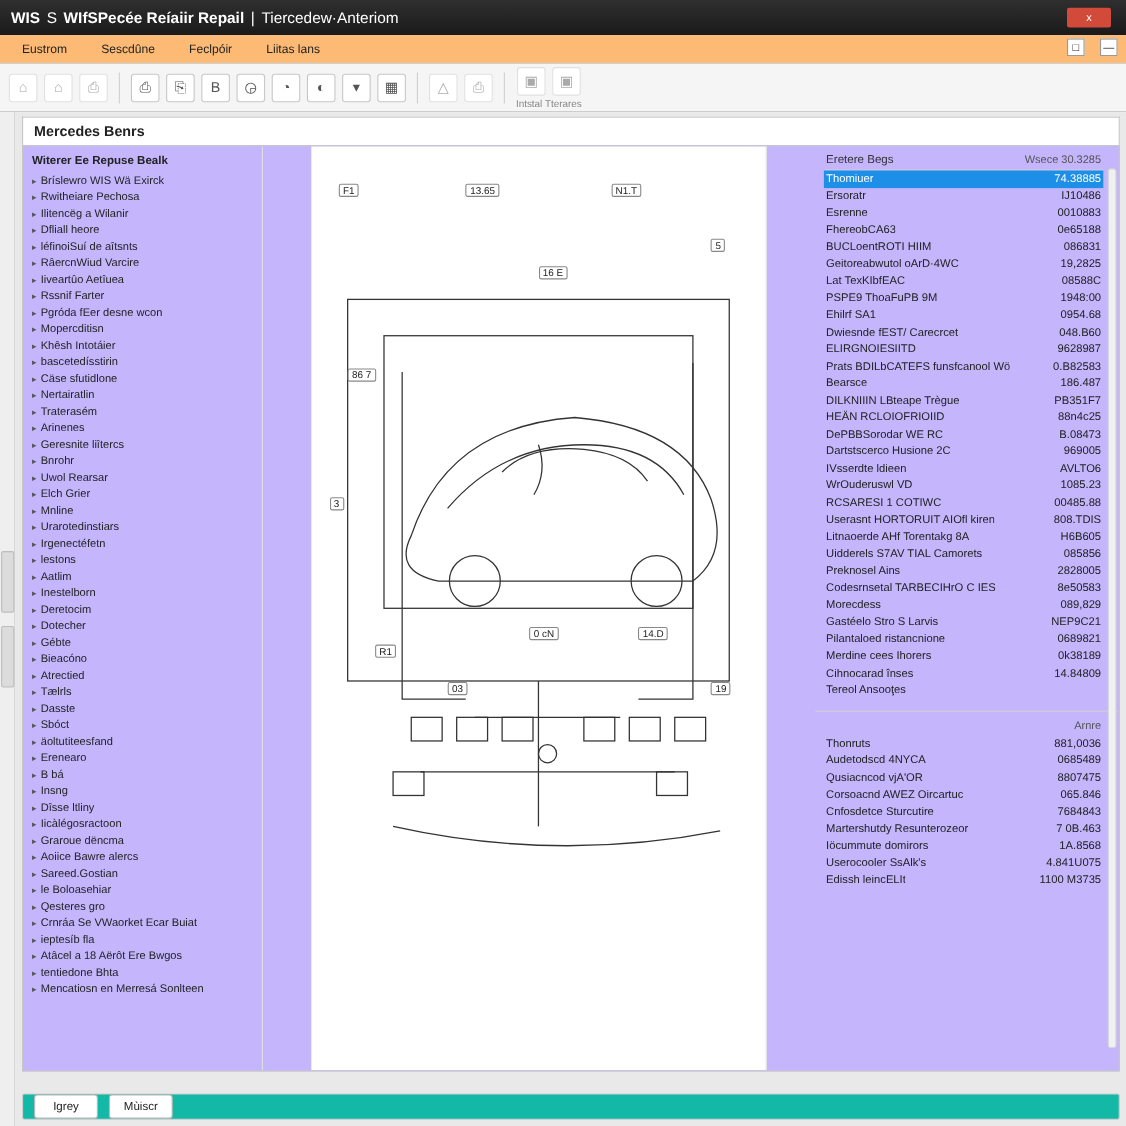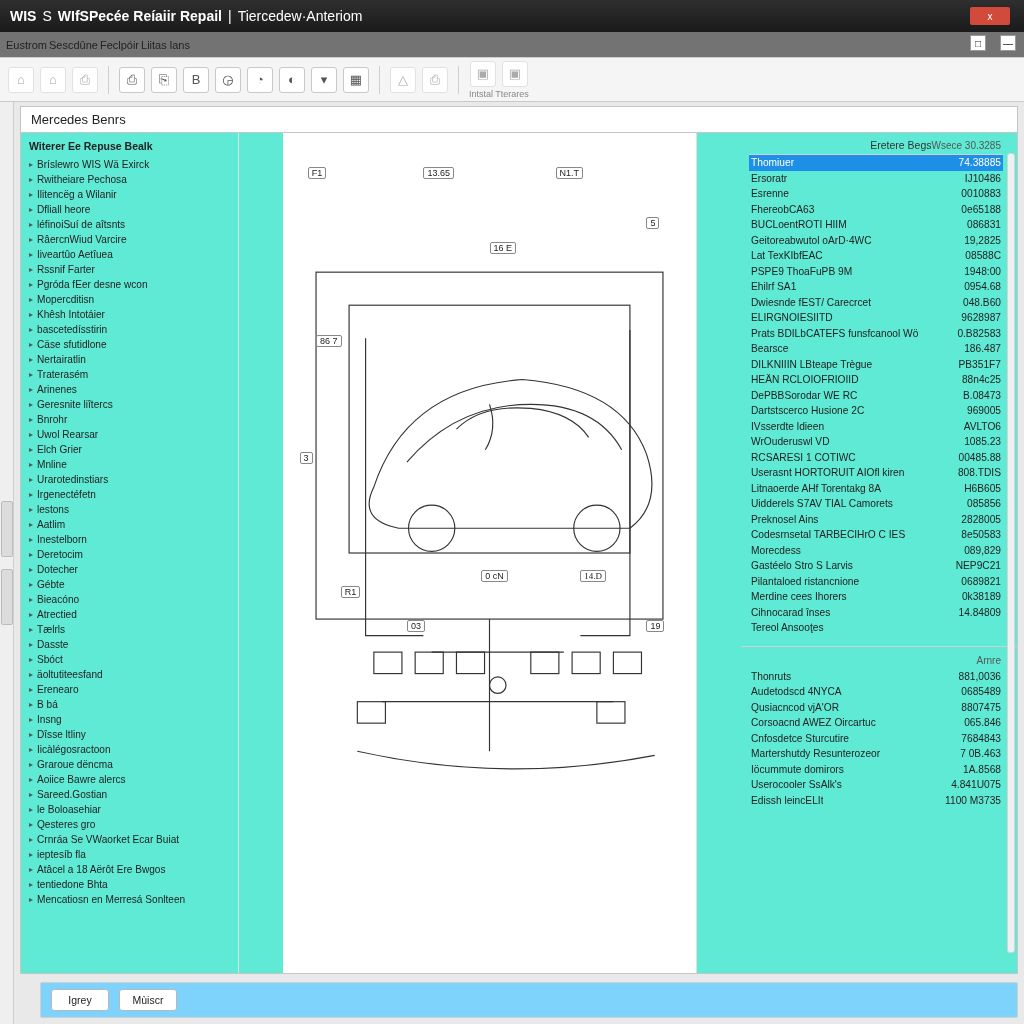"Eustrom" .menubar { background: #737373 -> #fdba74; gap: 2px -> 31px; padding: 0 6px -> 0 20px }
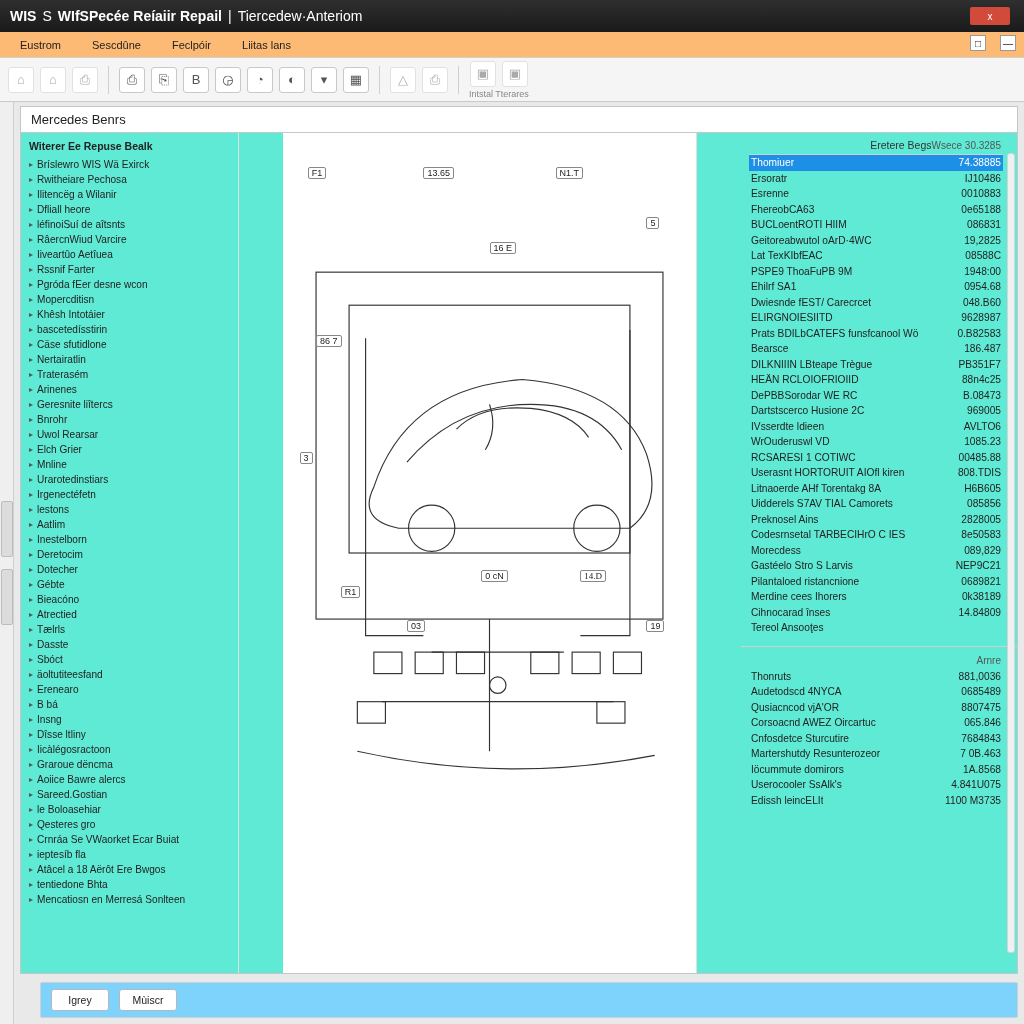"Mercedes Benrs" .mainpanel-header { font-weight: 400 -> 700 }
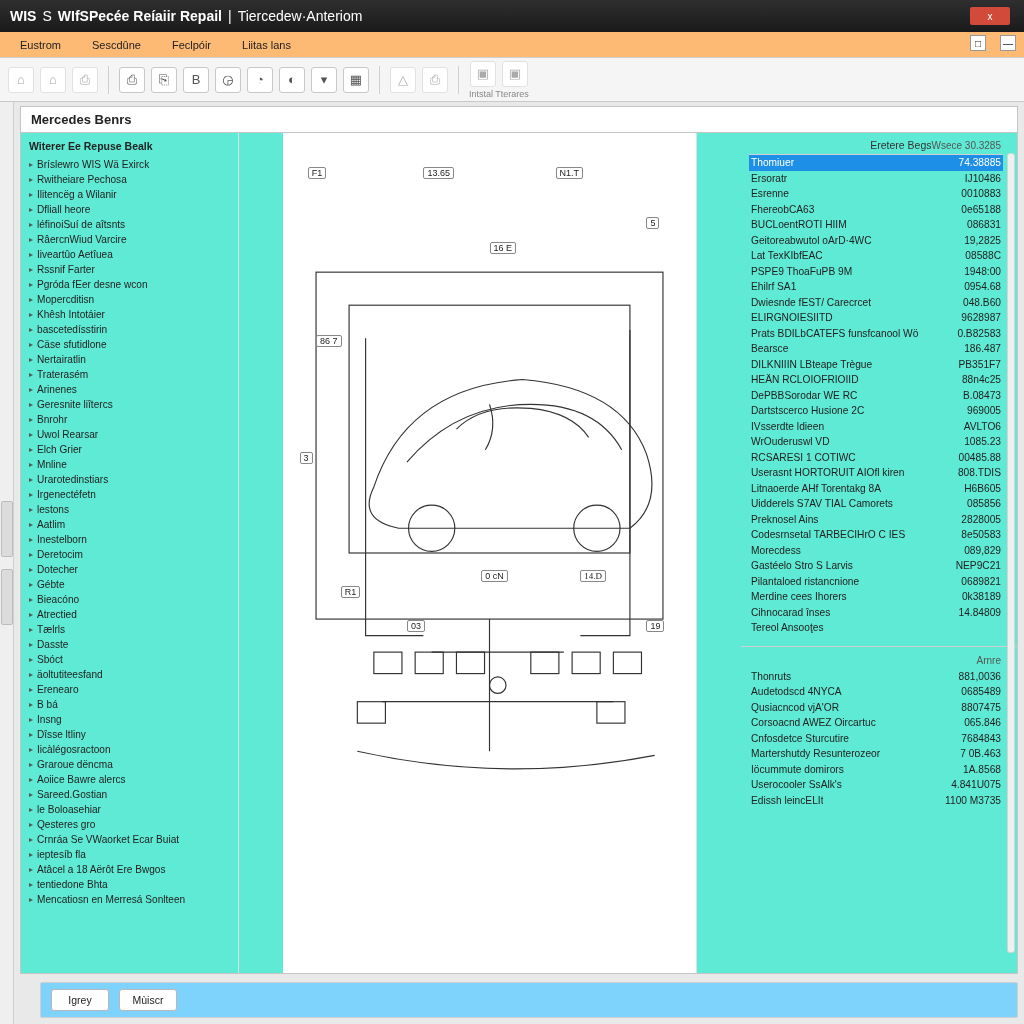"Witerer Ee Repuse Bealk" .mainpanel-body { background: #5eead4 -> #c4b5fd }
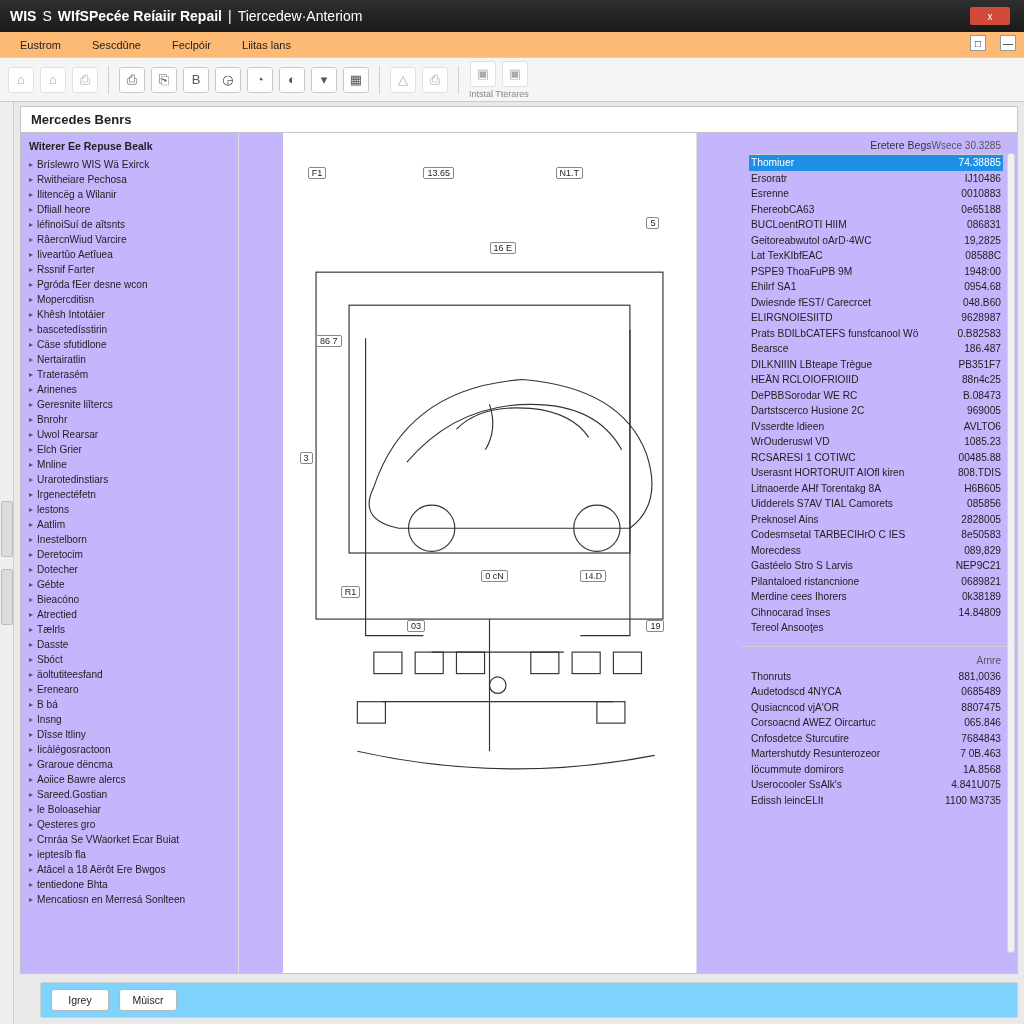"Eretere Begs" .rtable .hdr { justify-content: flex-end -> space-between }
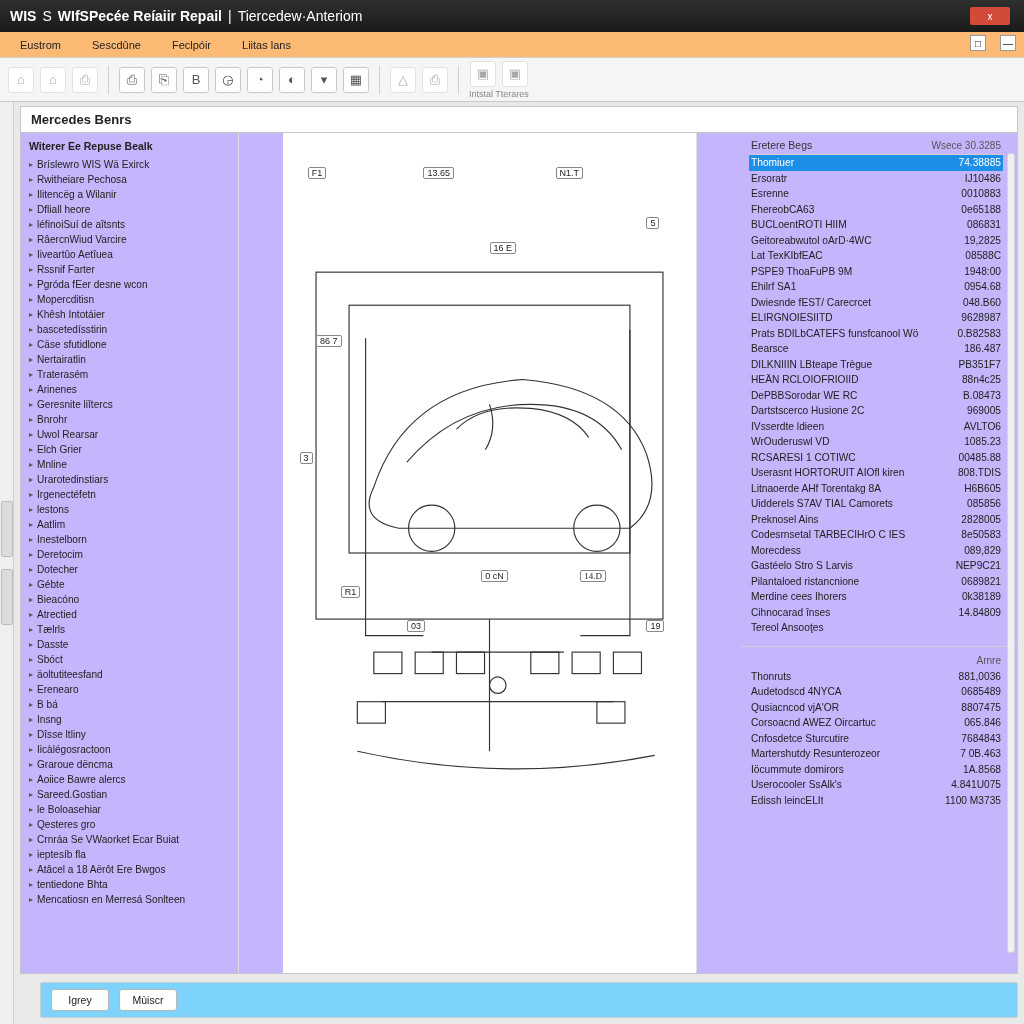"14.D" div.callout { font-family: Liberation Serif, serif -> none }
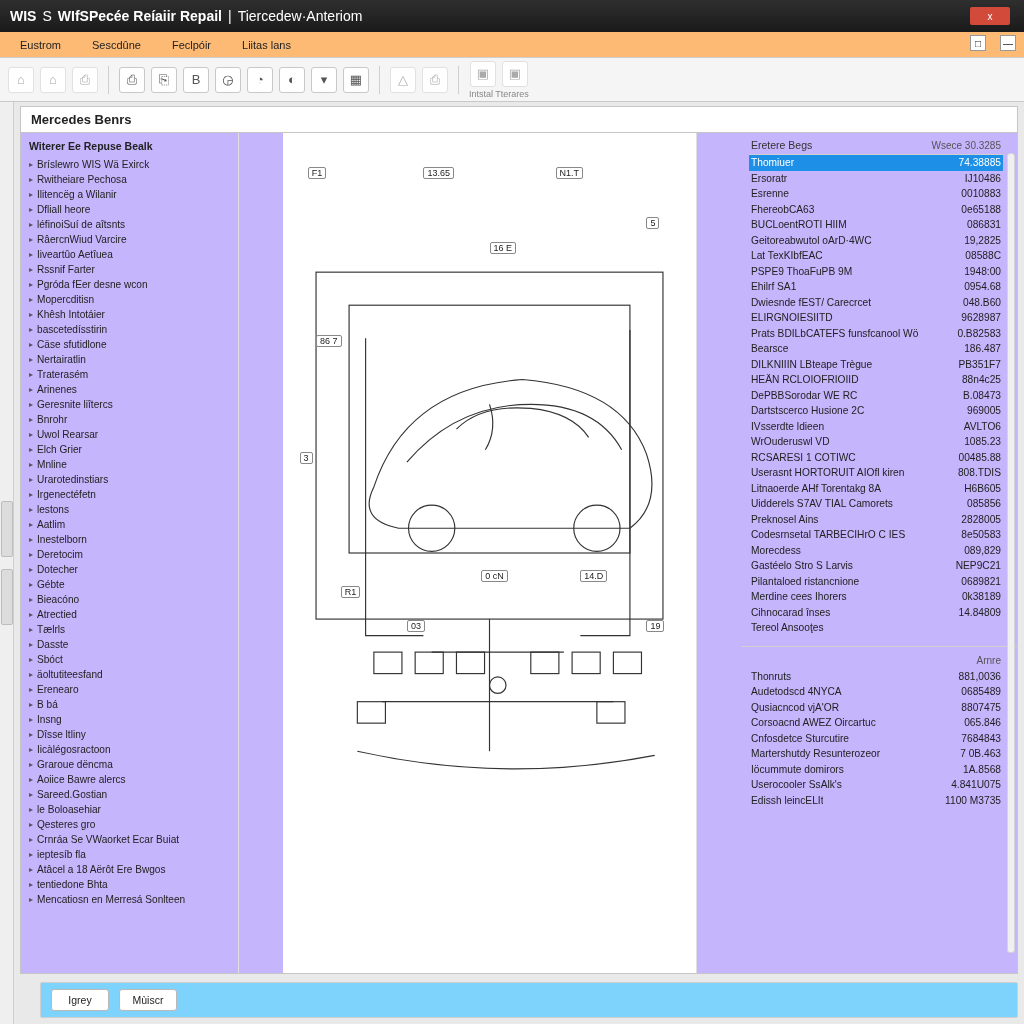"Igrey" .footerbar { background: #7dd3fc -> #14b8a6; height: 36px -> 24px; margin-left: 20px -> none }
